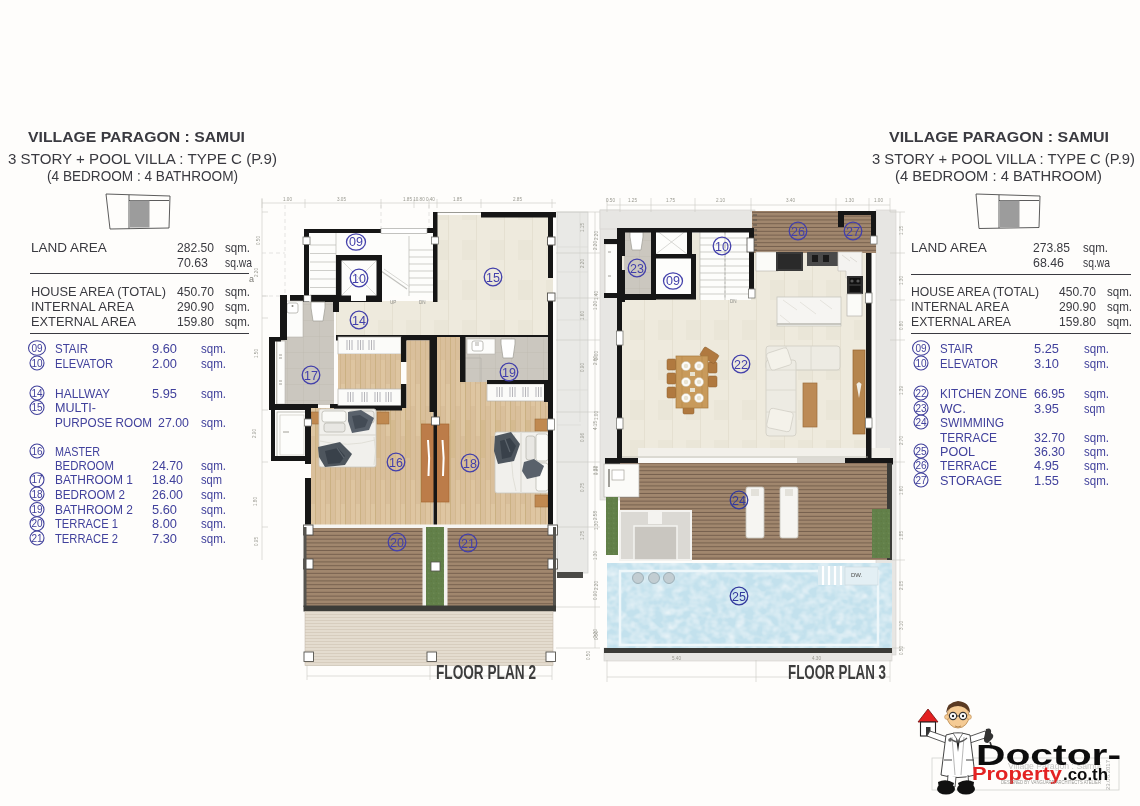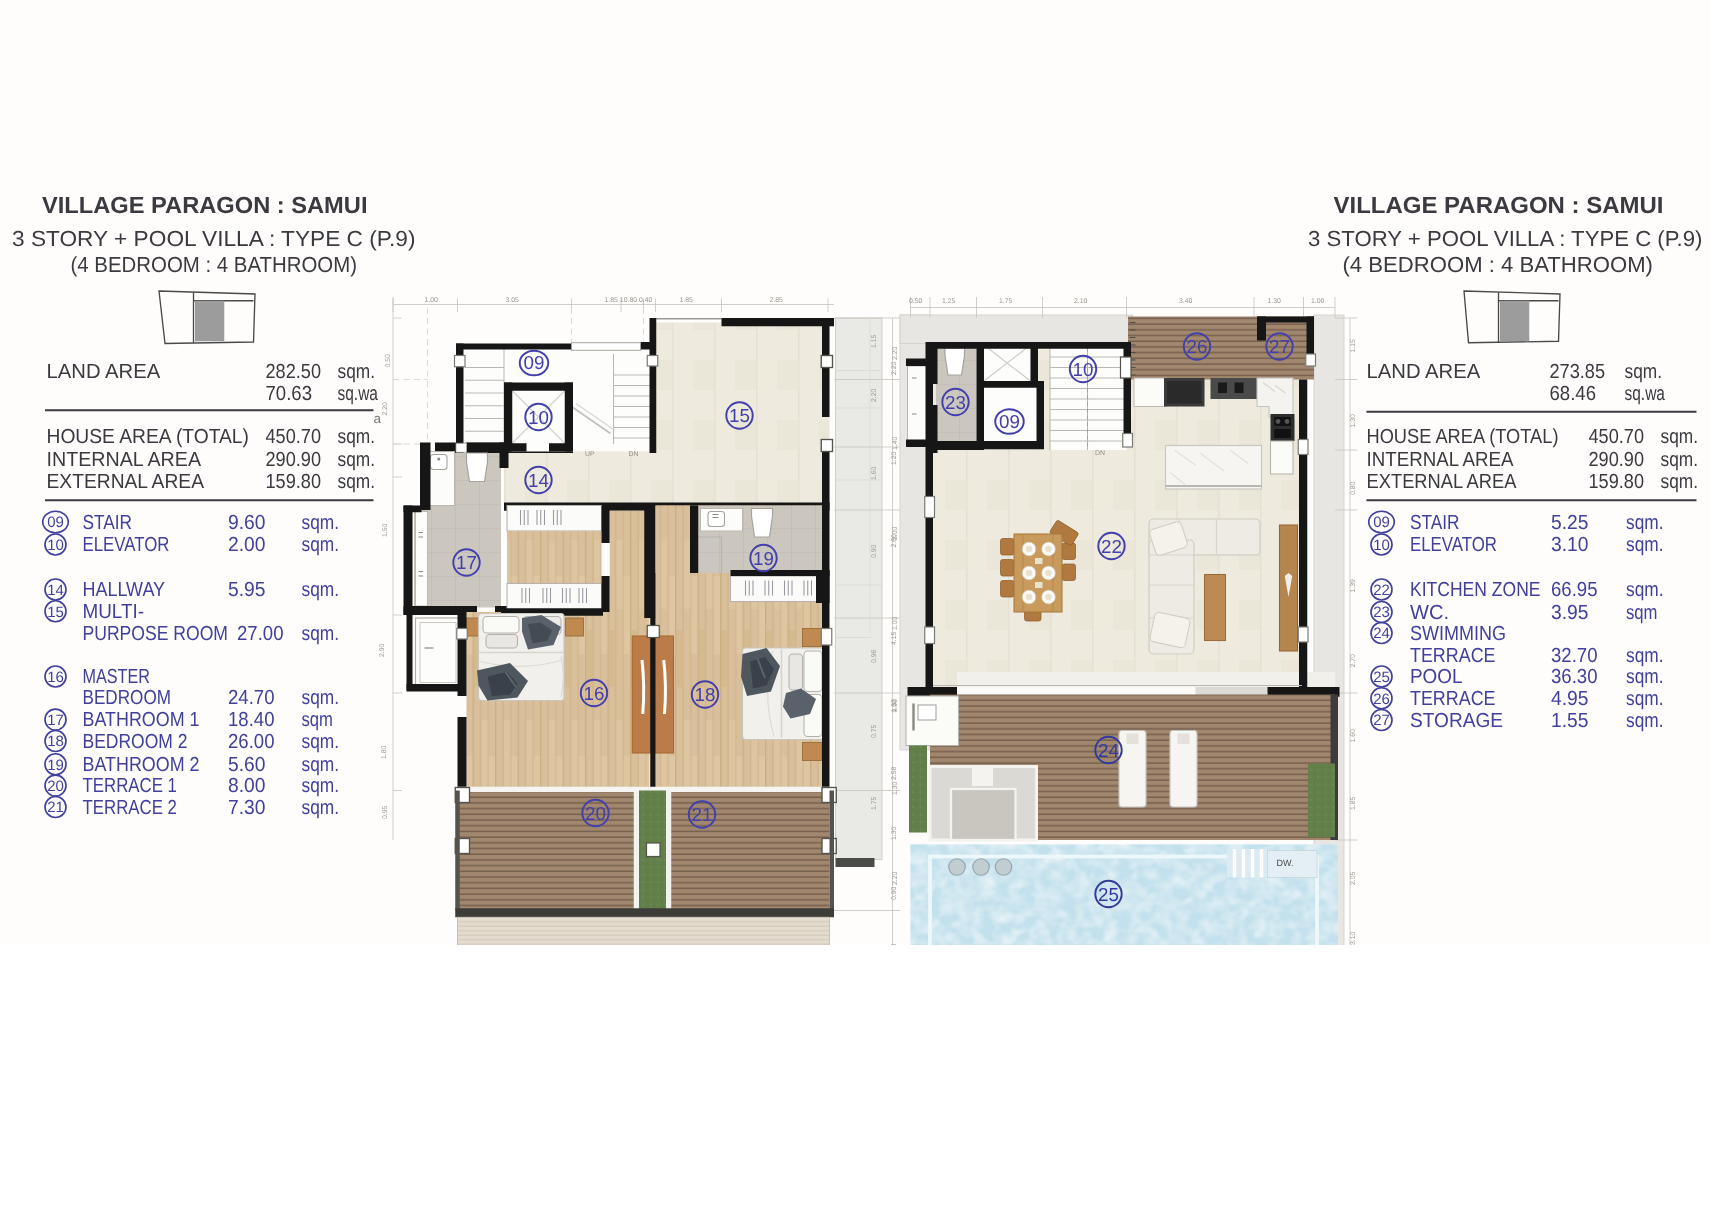"VILLAGE PARAGON : SAMUI" #page { height: 630px -> 806px }
